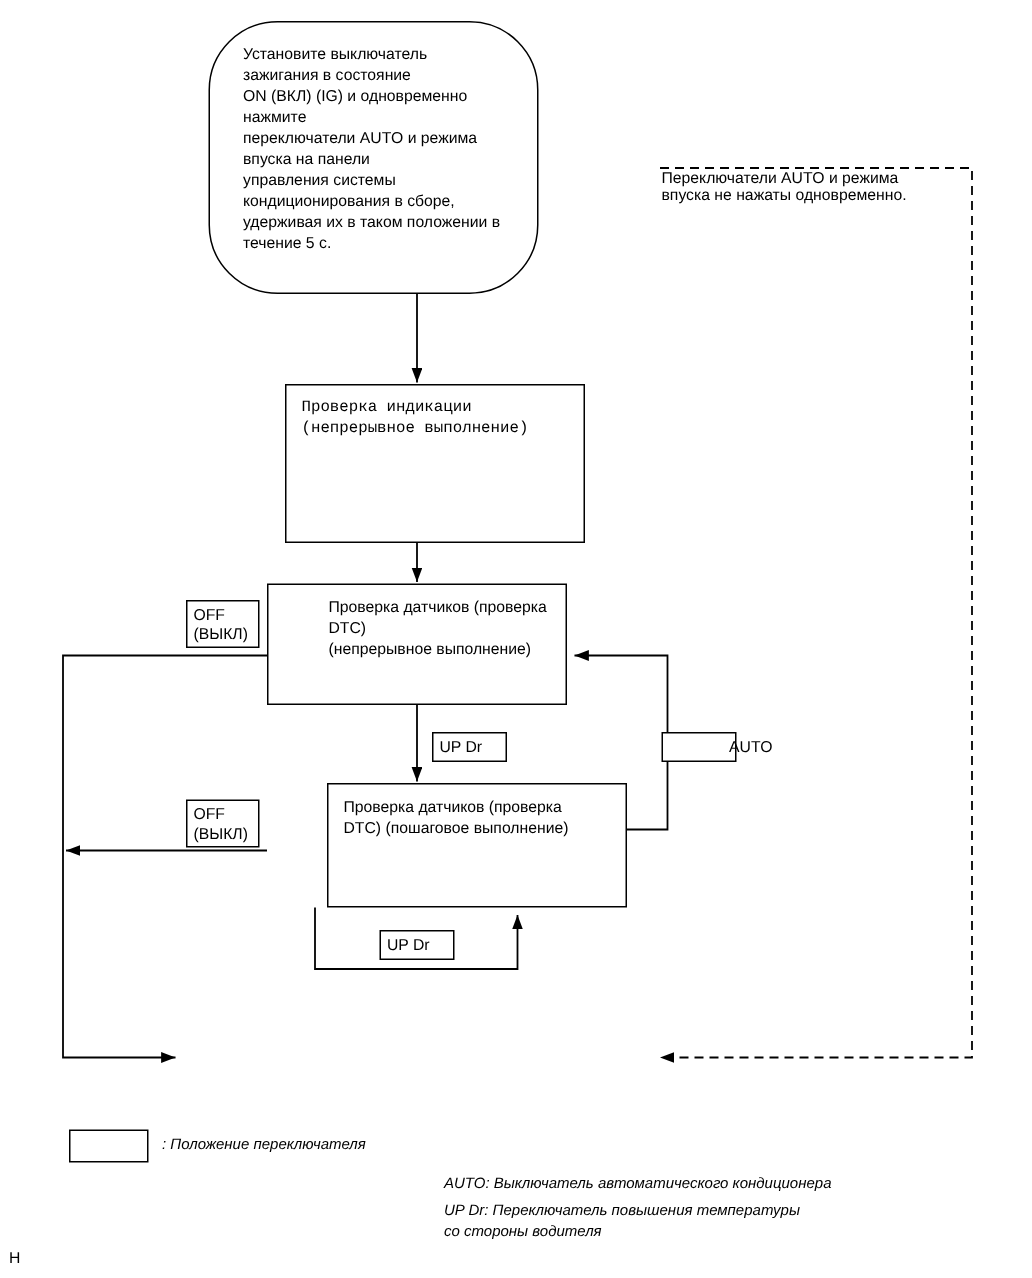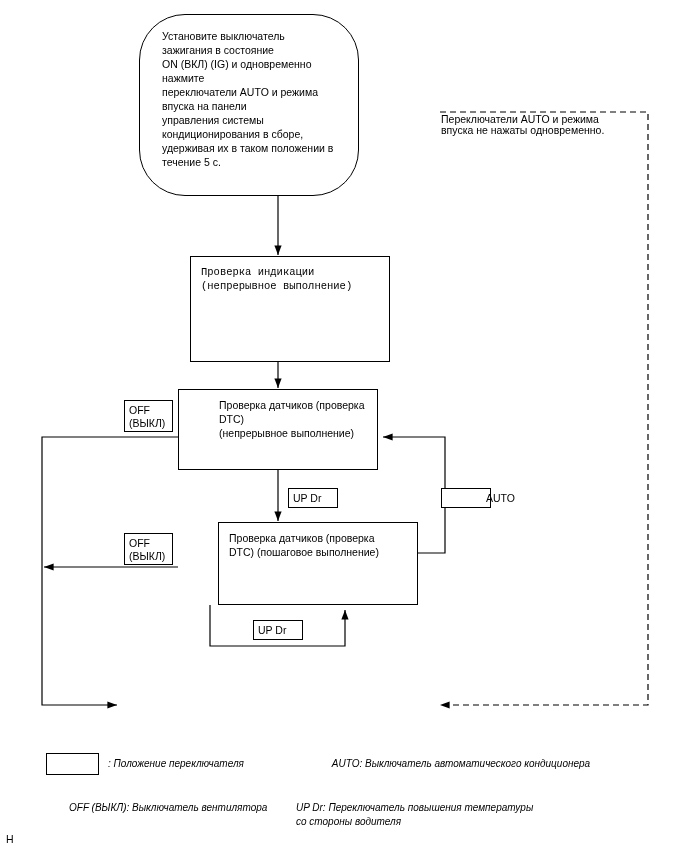"AUTO: Выключатель автоматического" div.legend-text { text-align: center -> none; top: 757px -> 783px }
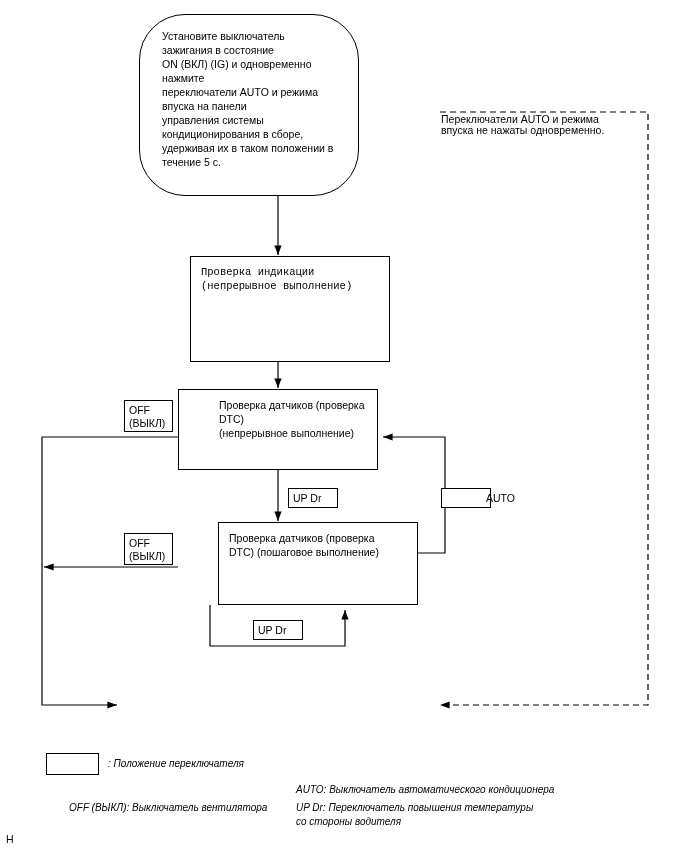"OFF (ВЫКЛ): Выключатель вентилятора" div.legend-text { html: <div>OFF (ВЫКЛ): Выключатель вентилятора</div> -> none }
